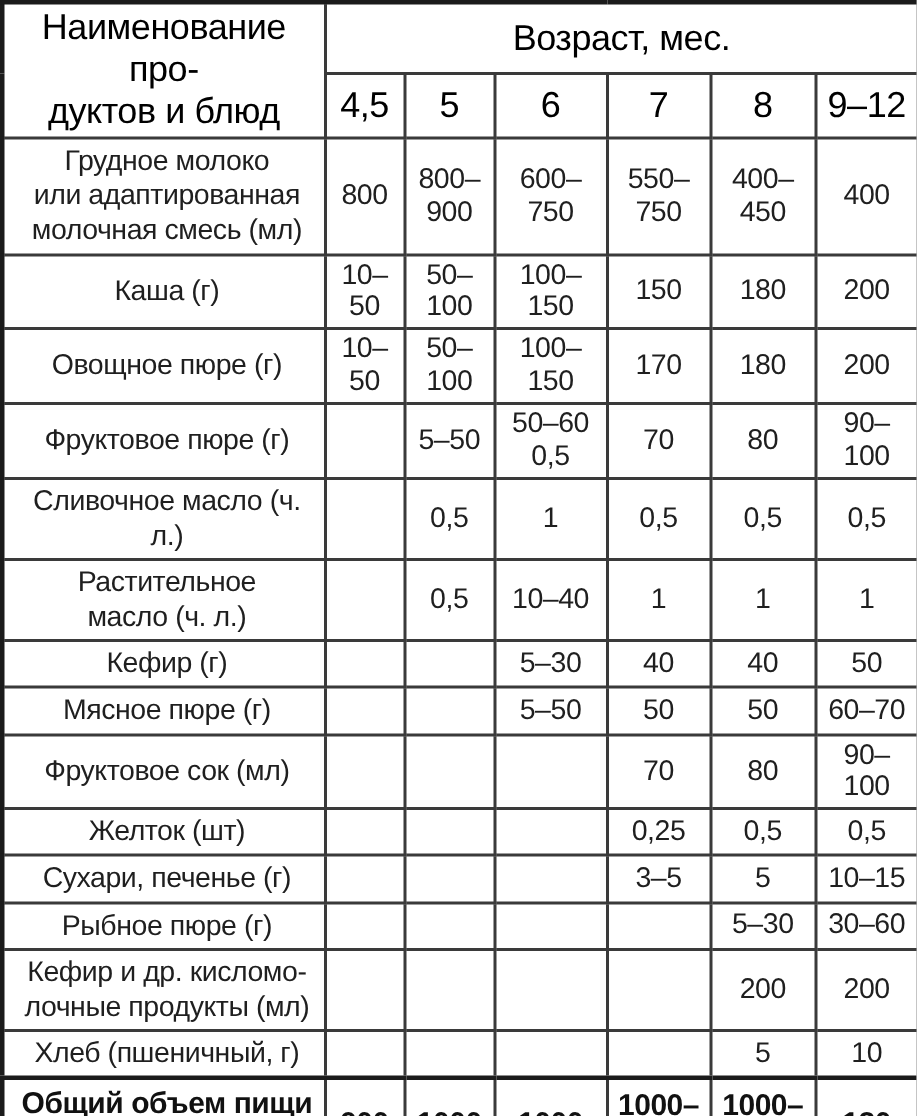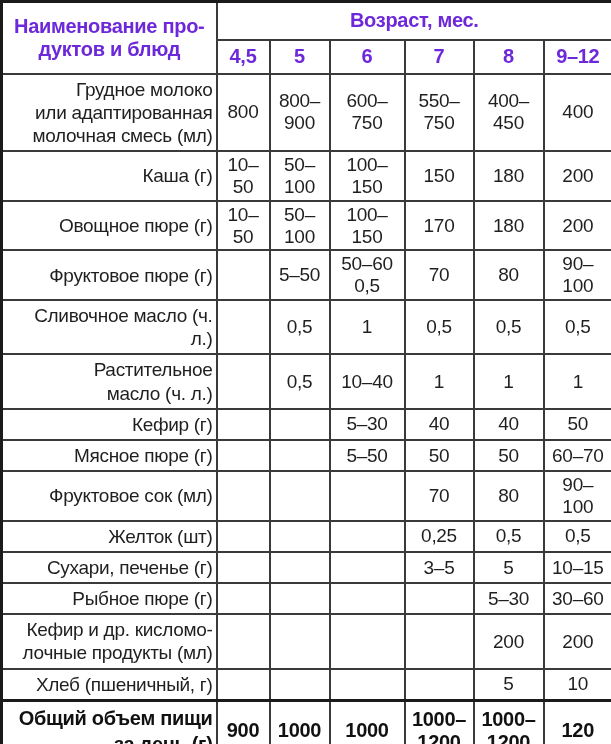"Наименование про-" thead th { color: #6d28d9 -> #000000; font-size: 20px -> 24px; font-weight: bold -> normal }
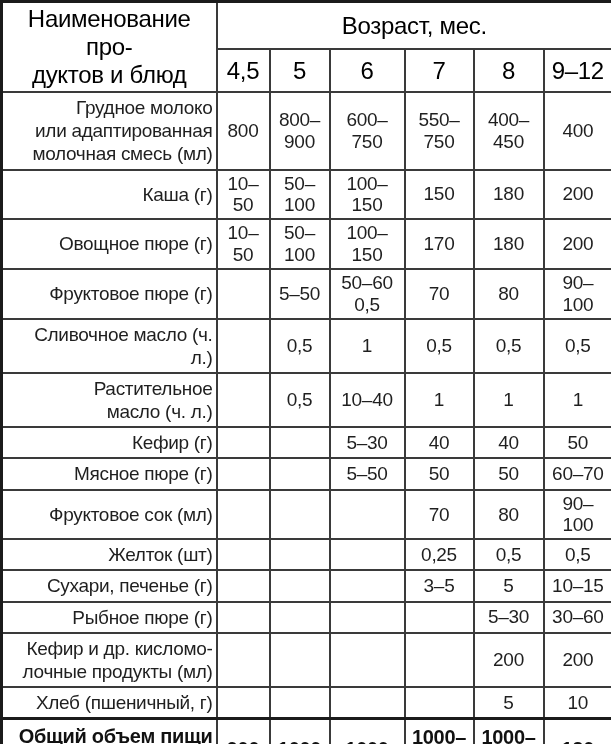"Грудное молоко" td.name { text-align: right -> center }
